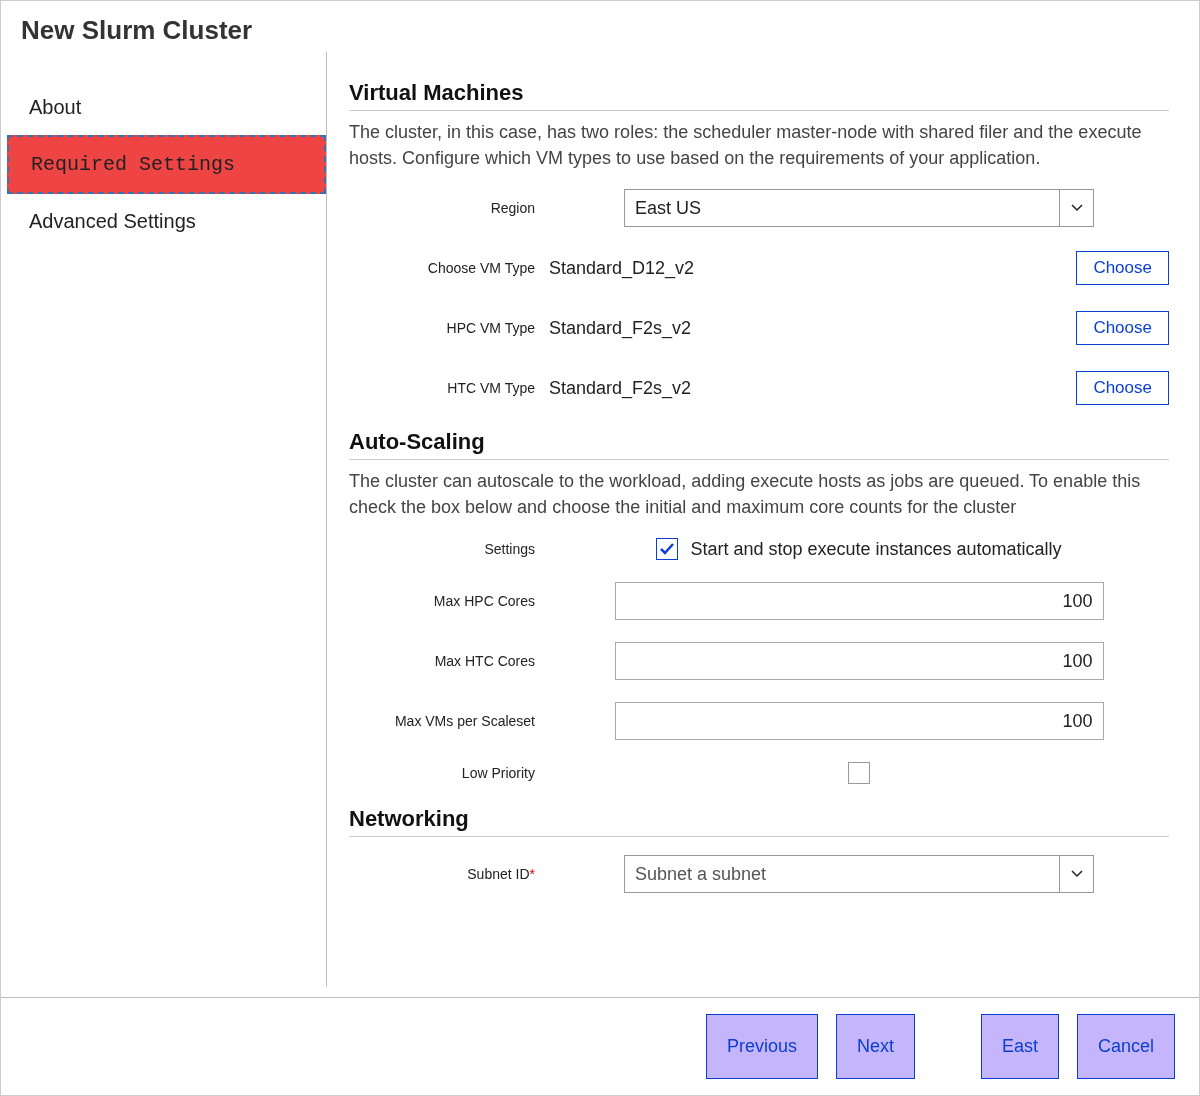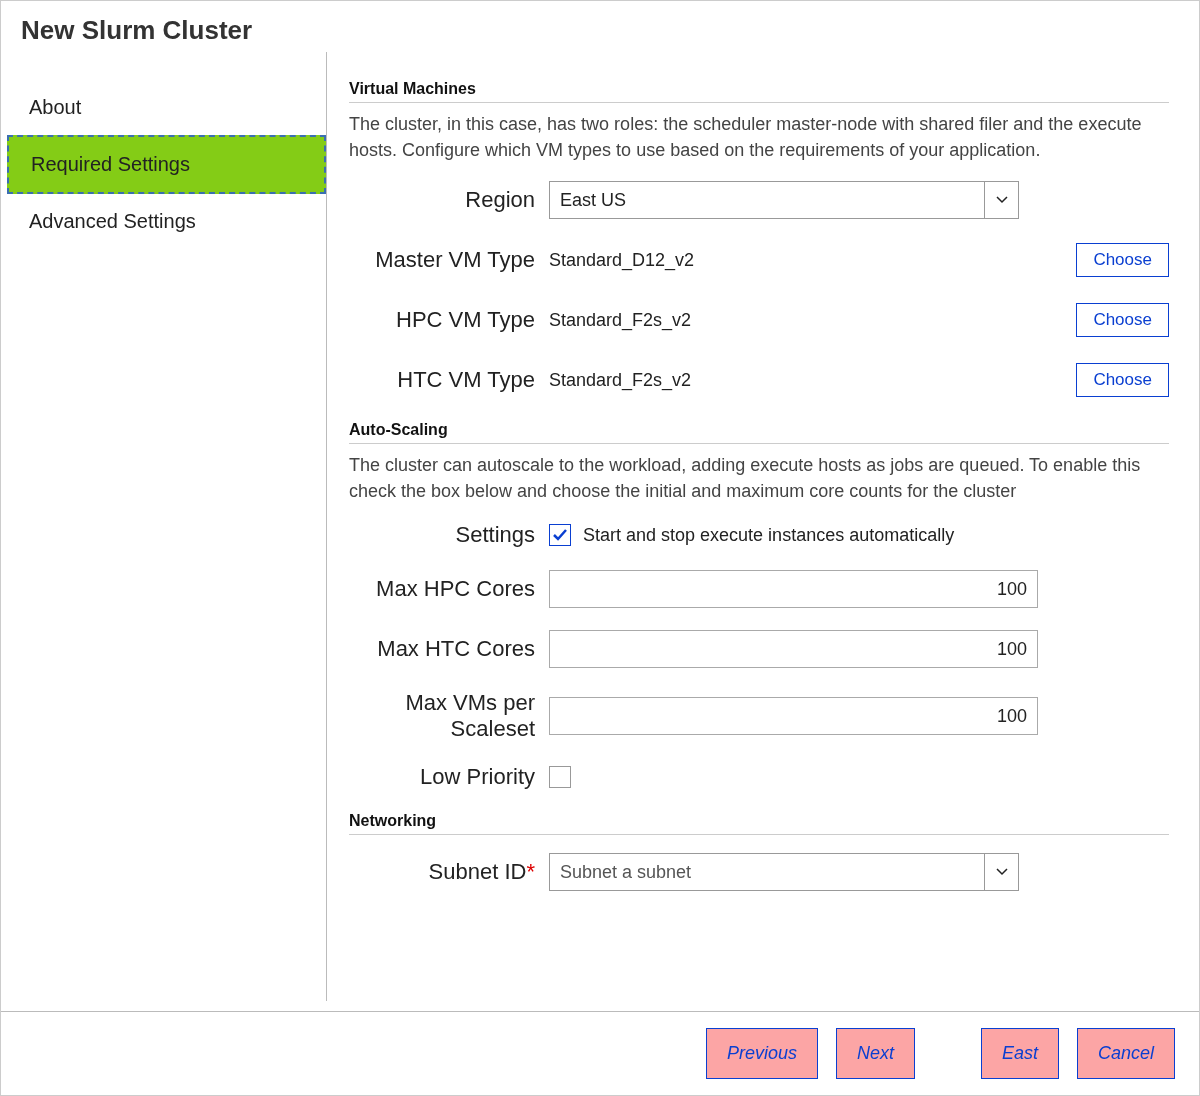"Virtual Machines" .section-title { font-size: 16px -> 22px }
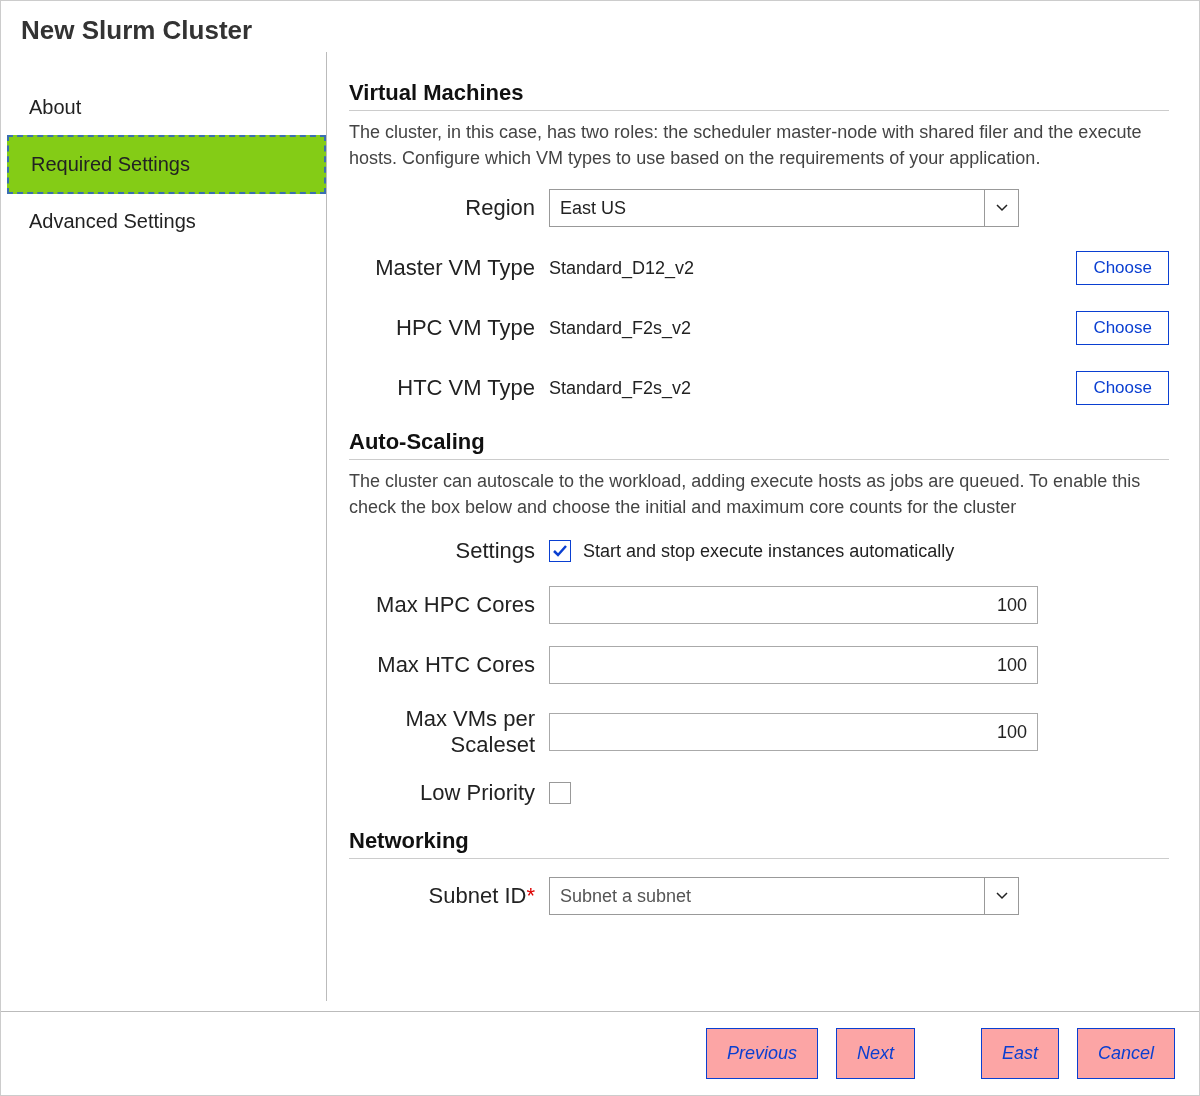"Required Settings" .sidebar-item.active { background: #84cc16 -> #ef4444; font-family: none -> Liberation Mono, monospace }
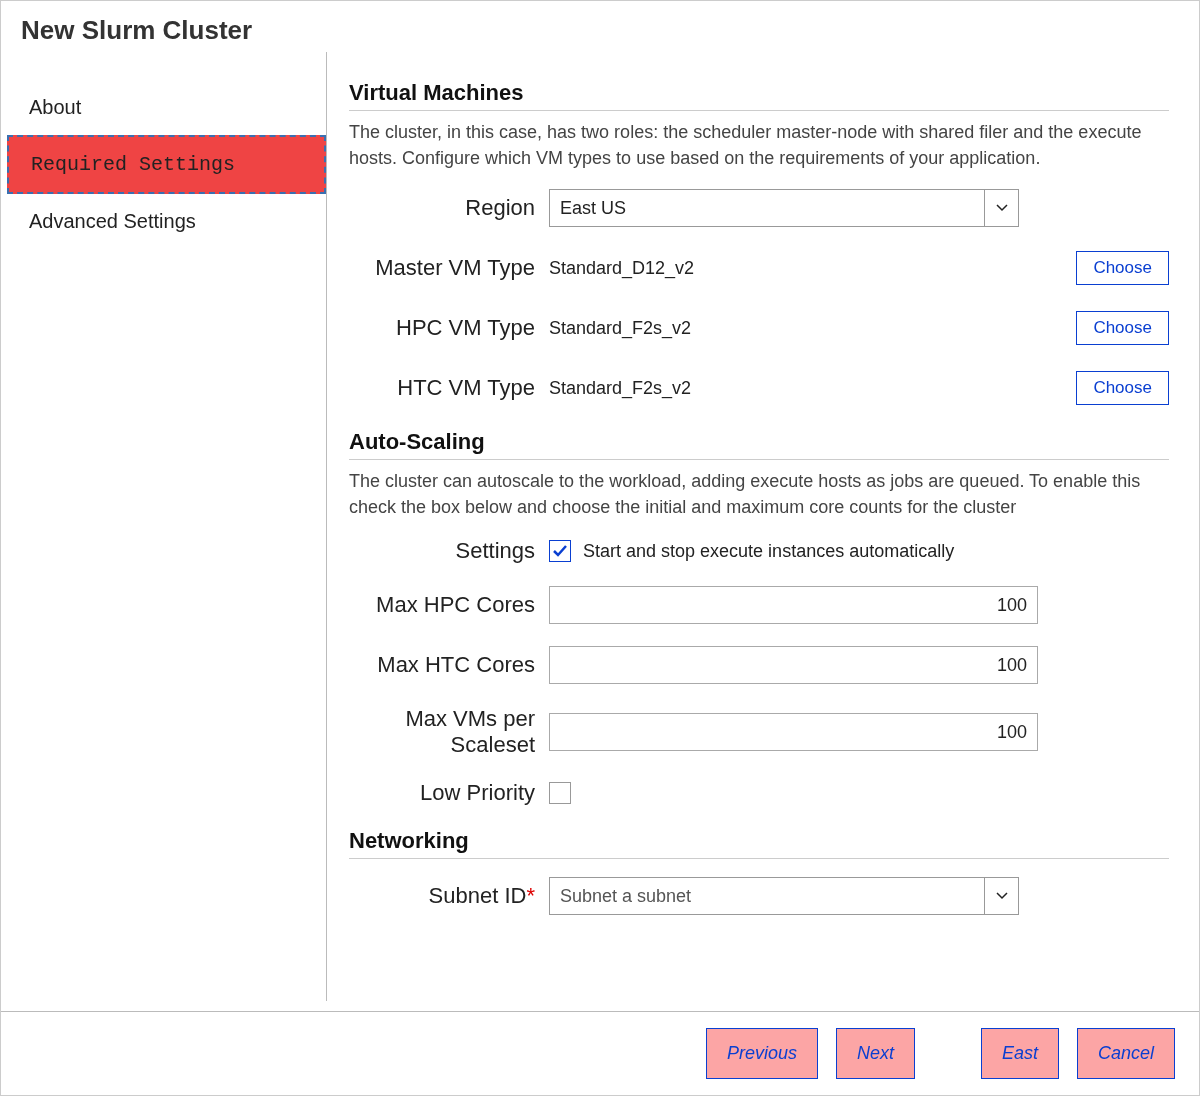"Region" .form-label { font-size: 22px -> 14px }
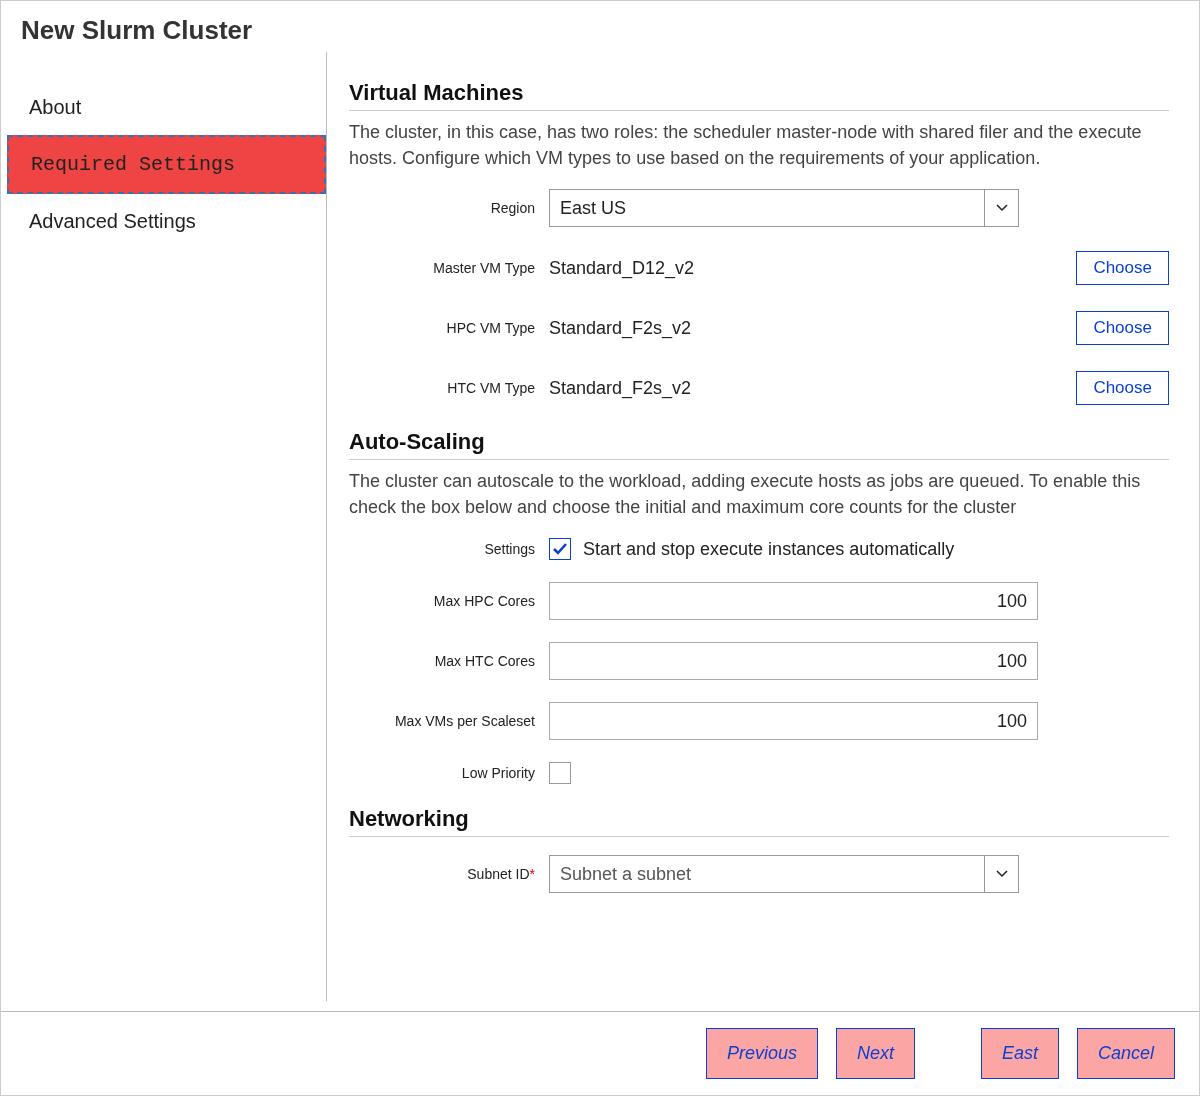"East US" .form-control { justify-content: none -> center }
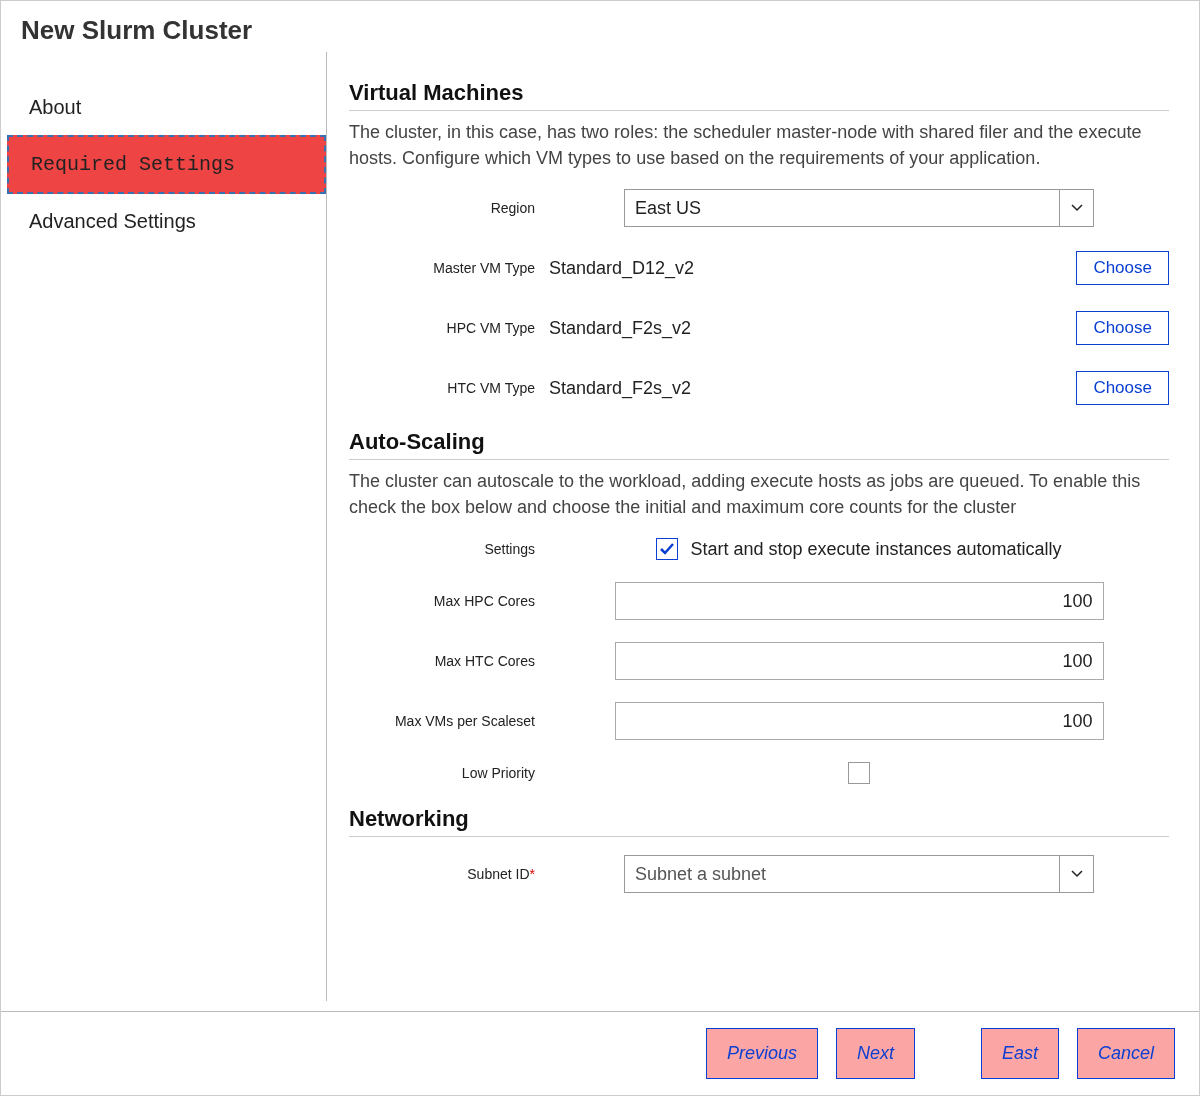"Master VM Type" div.form-label { text: Master -> Choose }
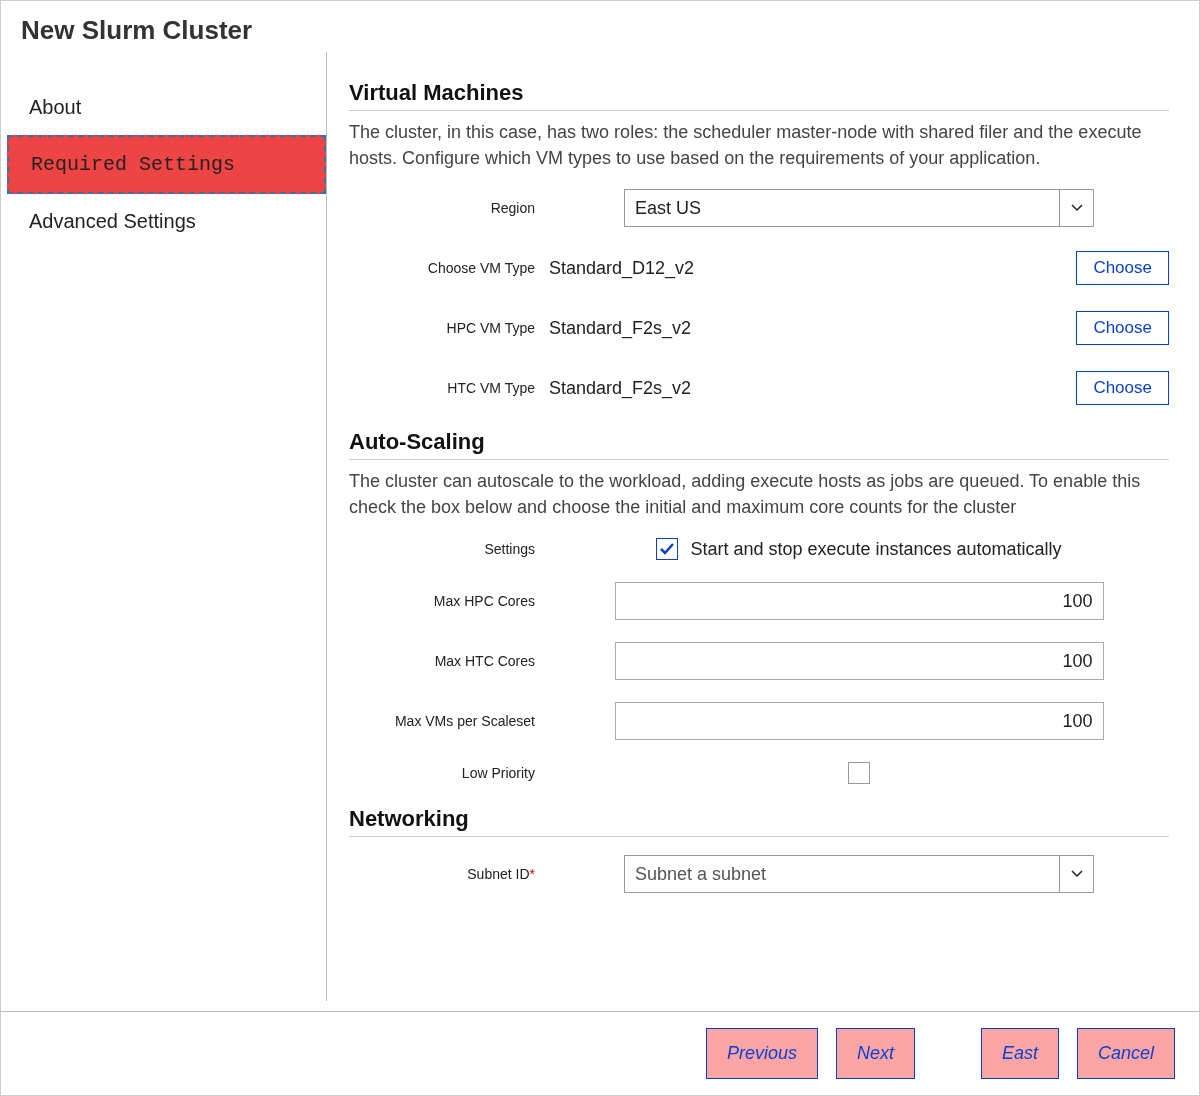"Previous" .footer-btn { background: #fca5a5 -> #c4b5fd; font-style: italic -> none; padding: 14px 20px -> 21px 20px }
